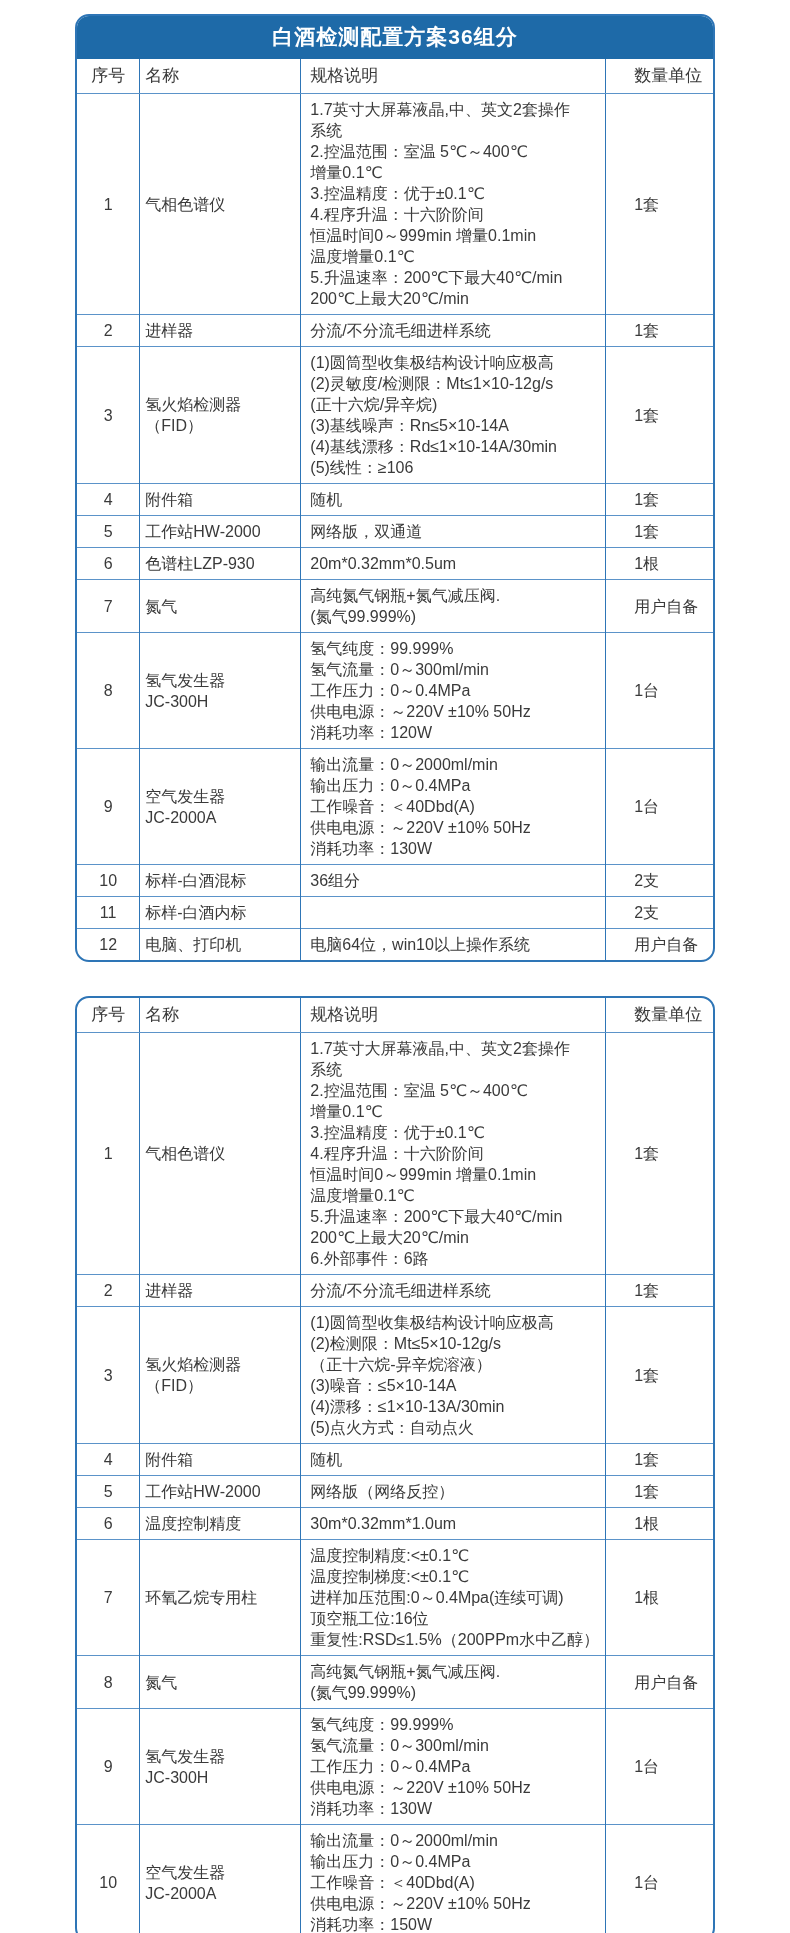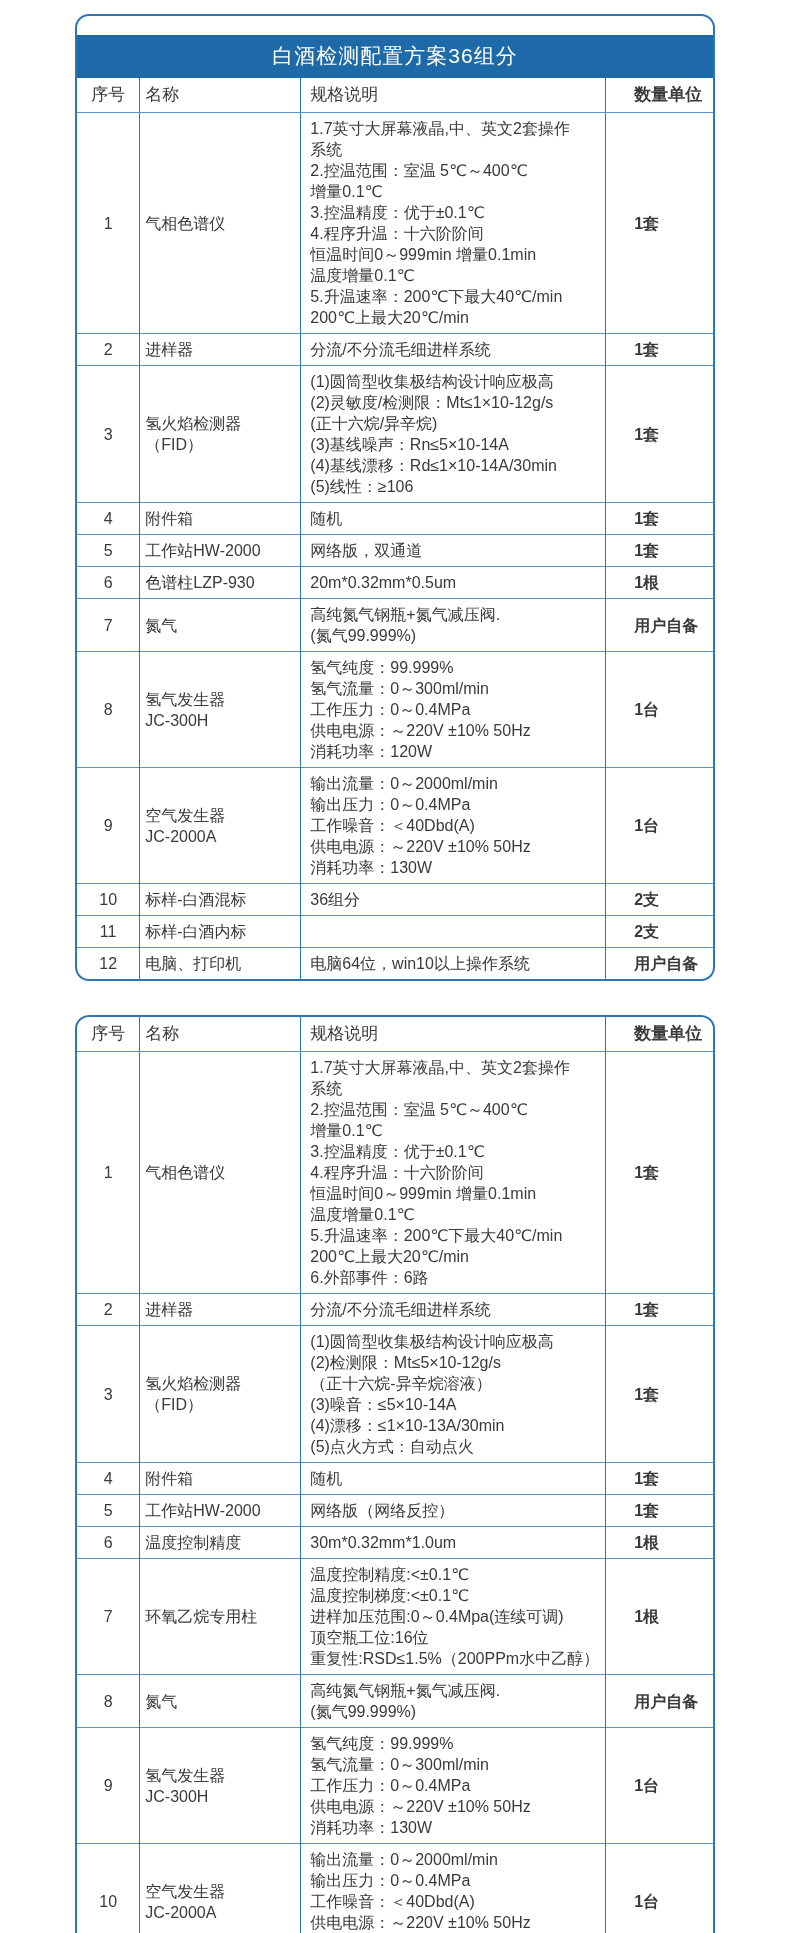"白酒检测配置方案36组分" .card-title { font-weight: normal -> bold; margin-top: 19px -> none }
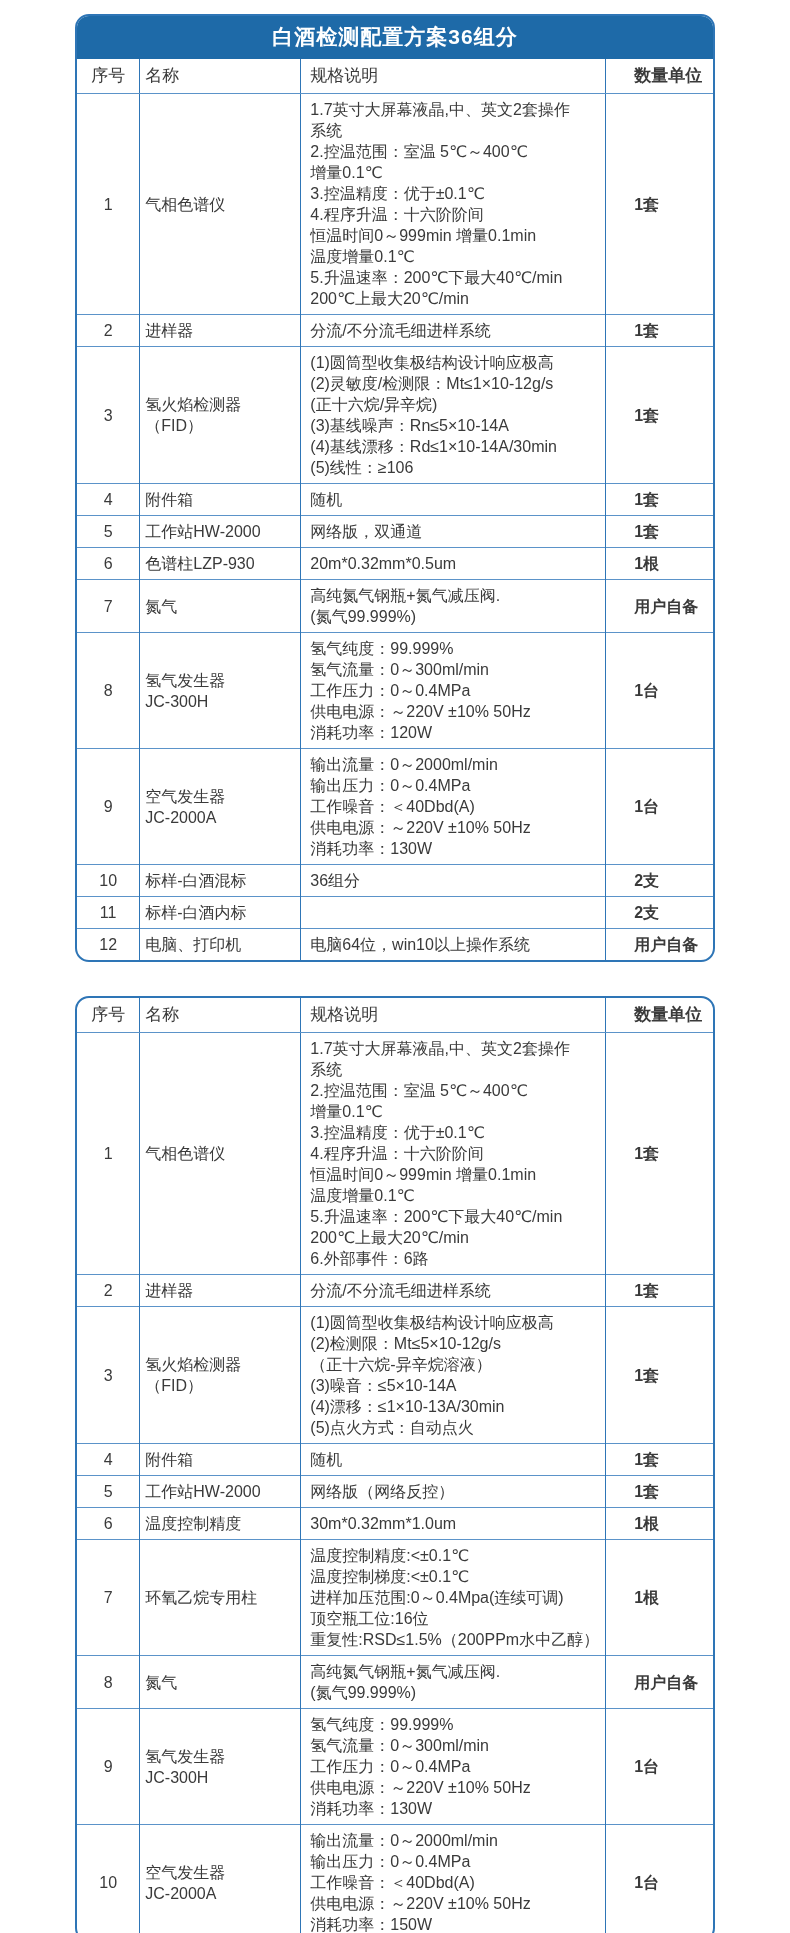"数量单位" .col3 { font-weight: bold -> none }
